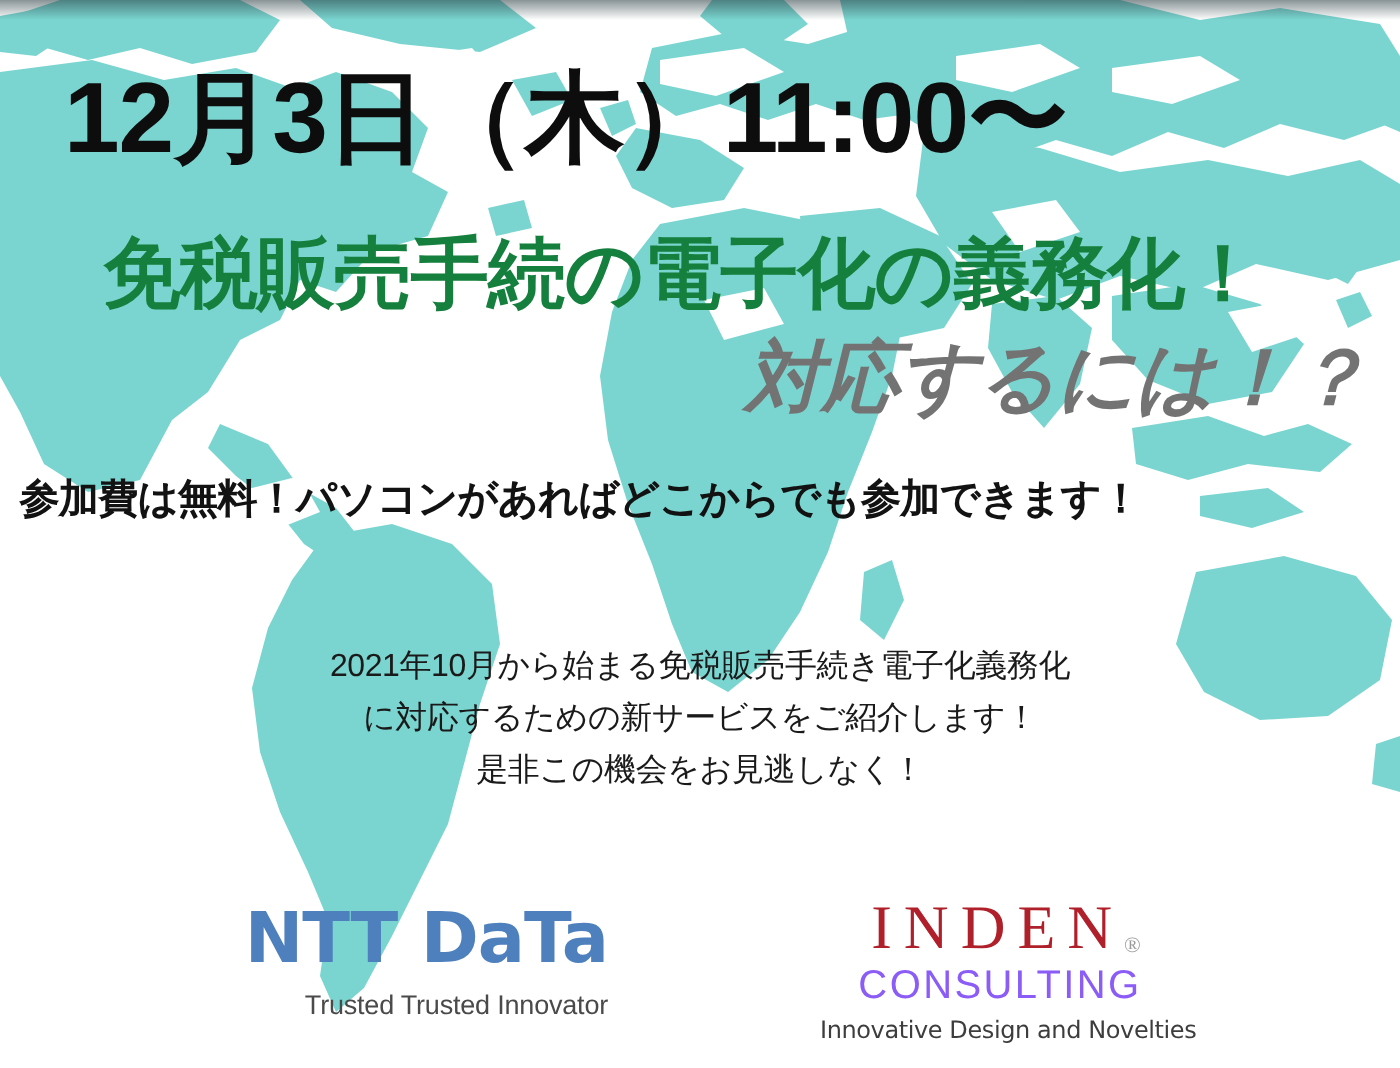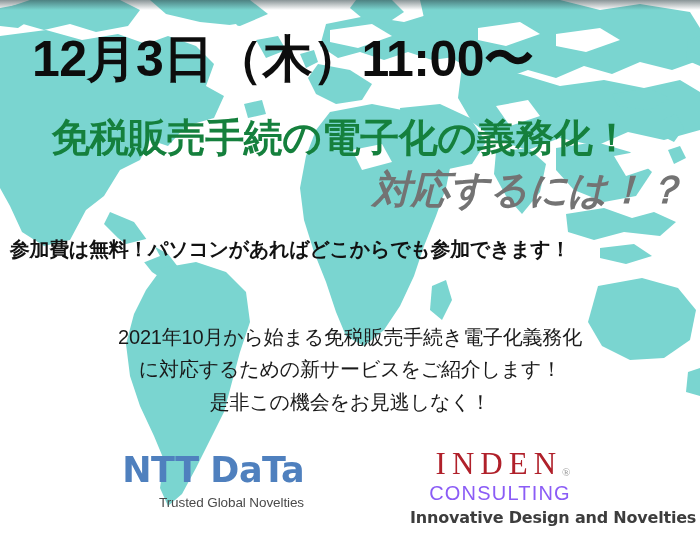"2021年10月から始まる免税販売手続き電子化義務化" .body-block { font-size: 20px -> 16px }
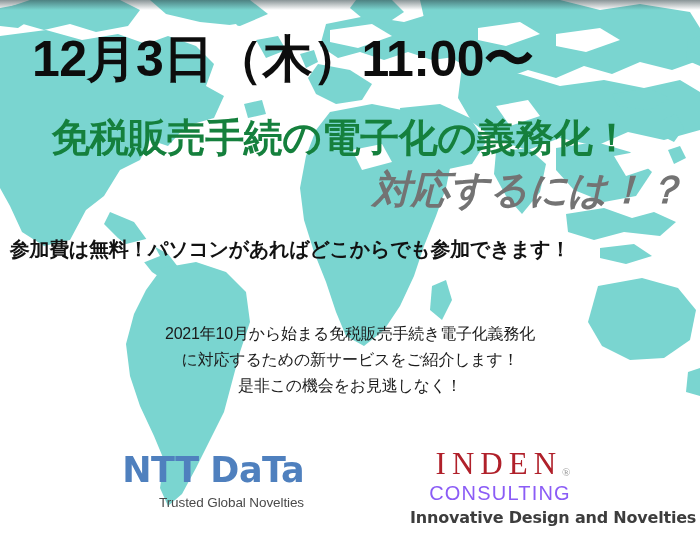"Trusted Global Novelties" div { text: Global Novelties -> Trusted Innovator }
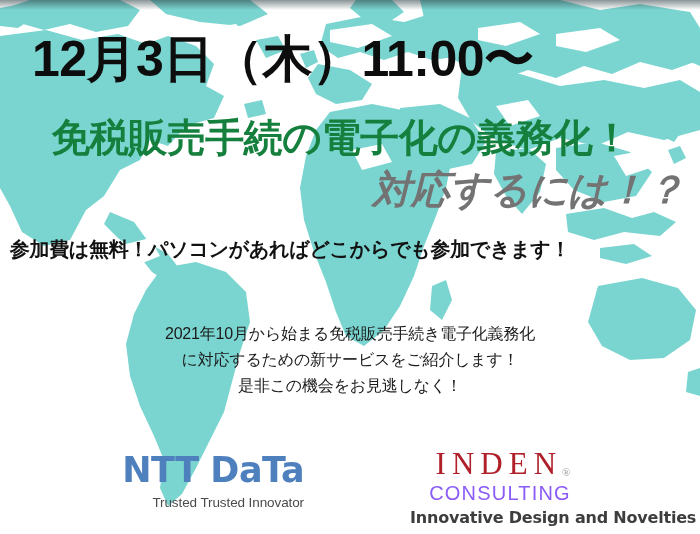"Innovative Design and Novelties" #inden-tagline { font-size: 16px -> 12px; font-weight: 700 -> 400 }
